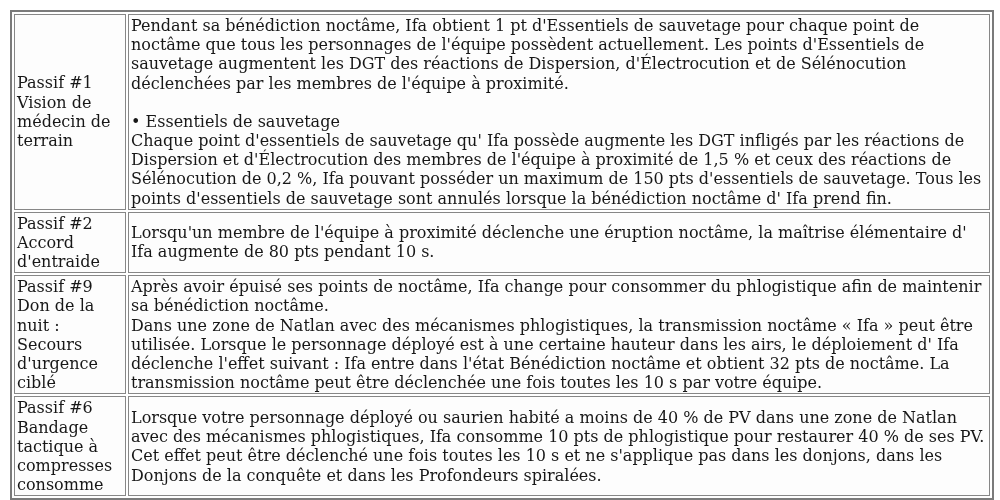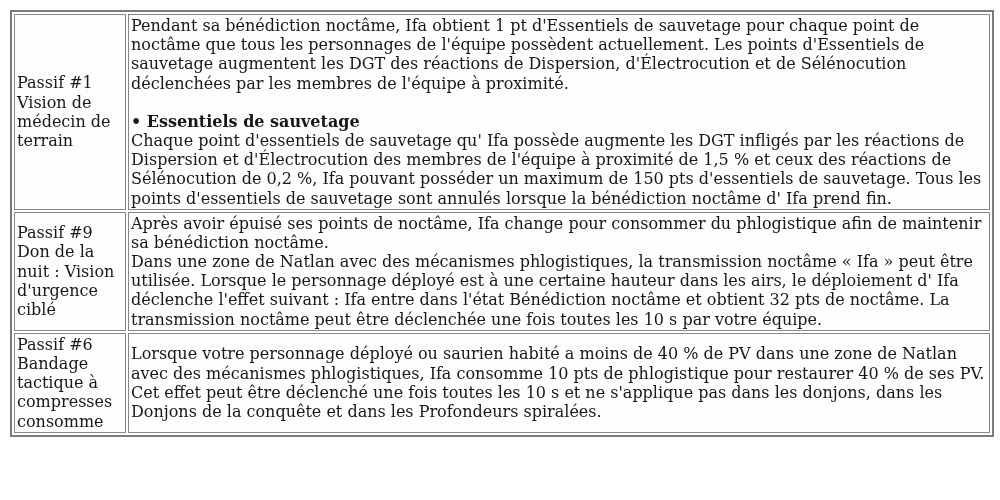"• Essentiels de sauvetage" .bullet-heading { font-weight: bold -> normal }
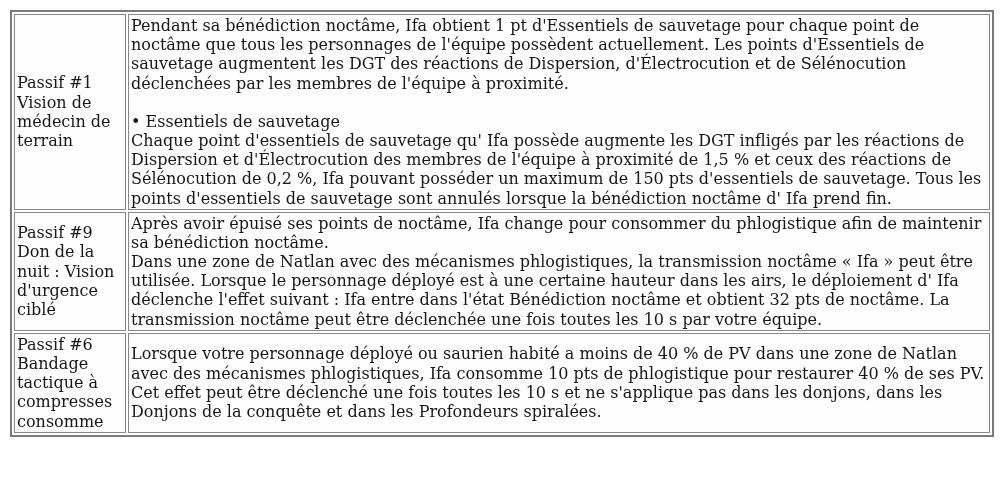"Passif #2" tr { html: none -> <tr> <td> <div>Passif #2</div> <div>Accord d'entraide</div> </td> <td> <div>Lorsqu'un membre de l'équipe à proximité déclenche une éruption noctâme, la maîtrise élémentaire d' Ifa augmente de 80 pts pendant 10 s.</div> </td> </tr> }
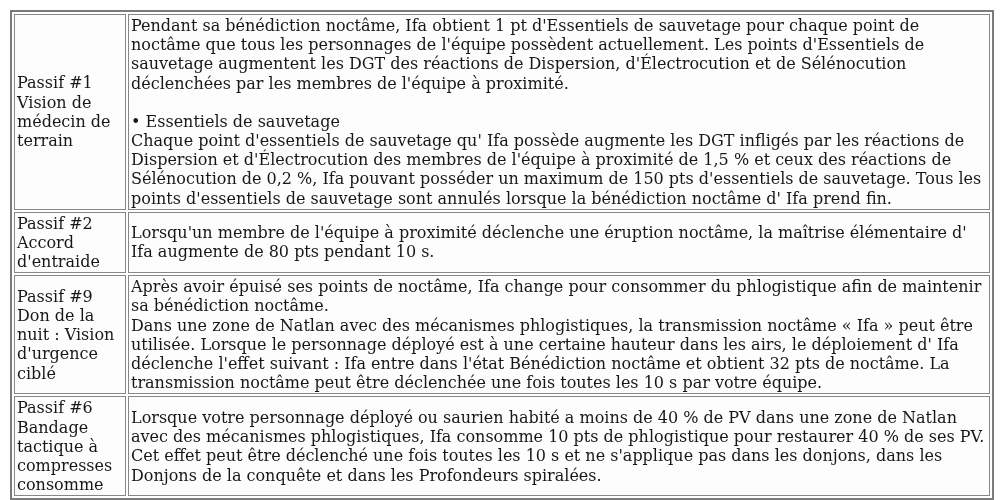"Don de la nuit :" div.pname { text: Vision -> Secours }
